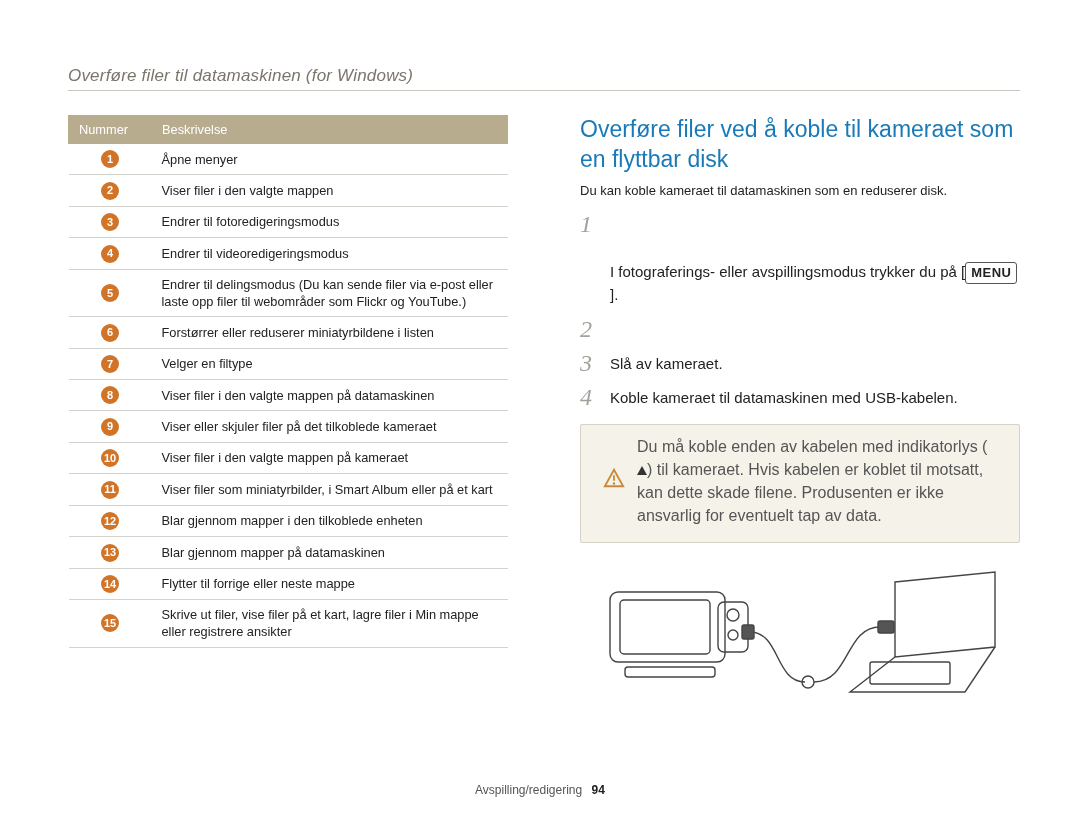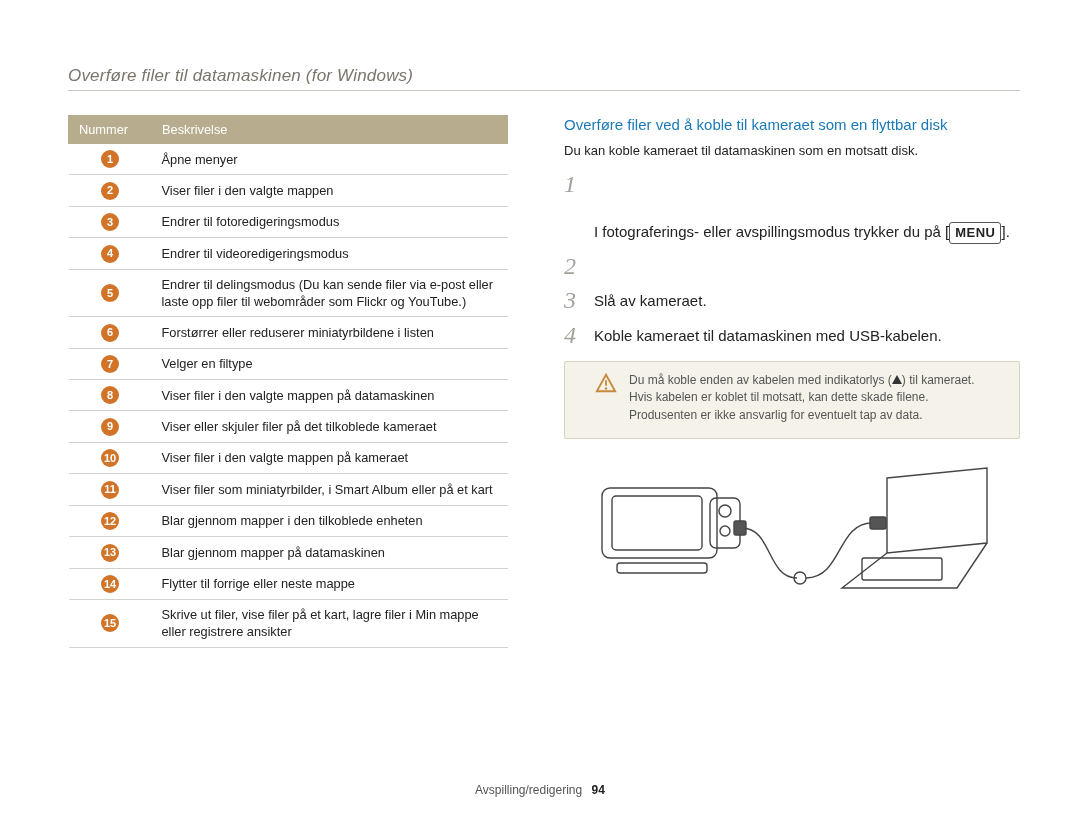"Nummer" .cols { gap: 56px -> 72px }
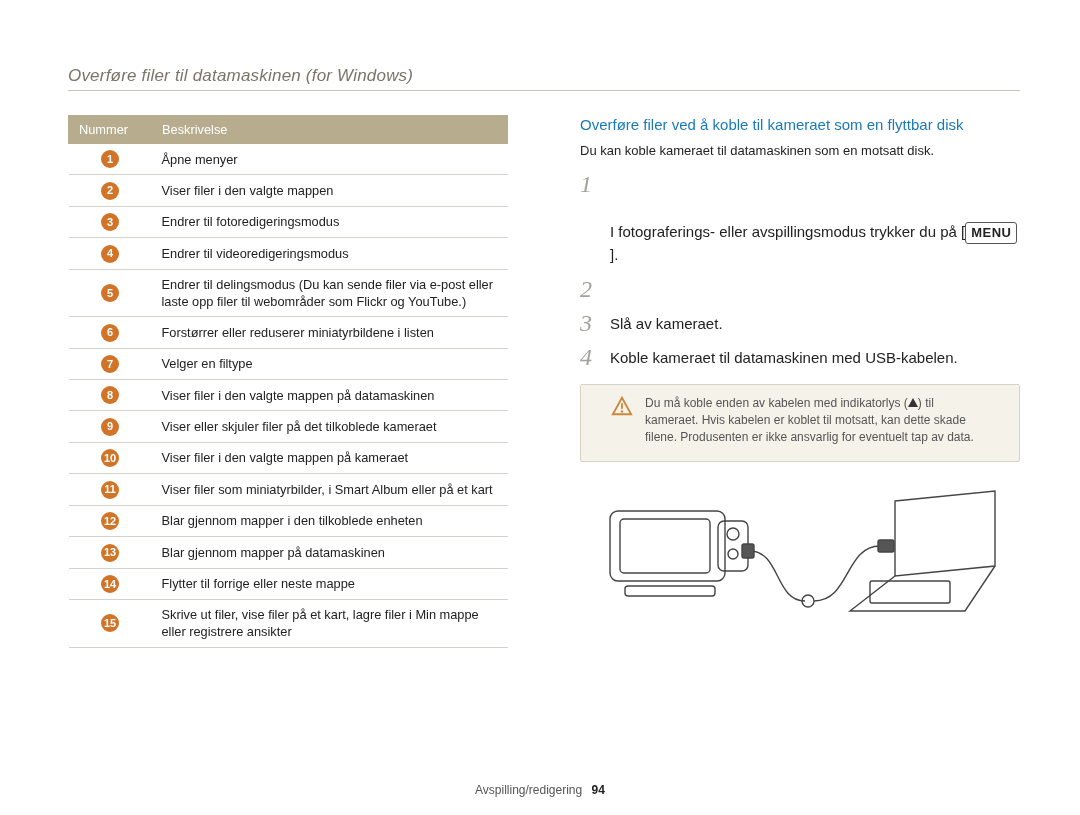"Overføre filer ved å koble" .heading-blue { font-size: 15px -> 23px }
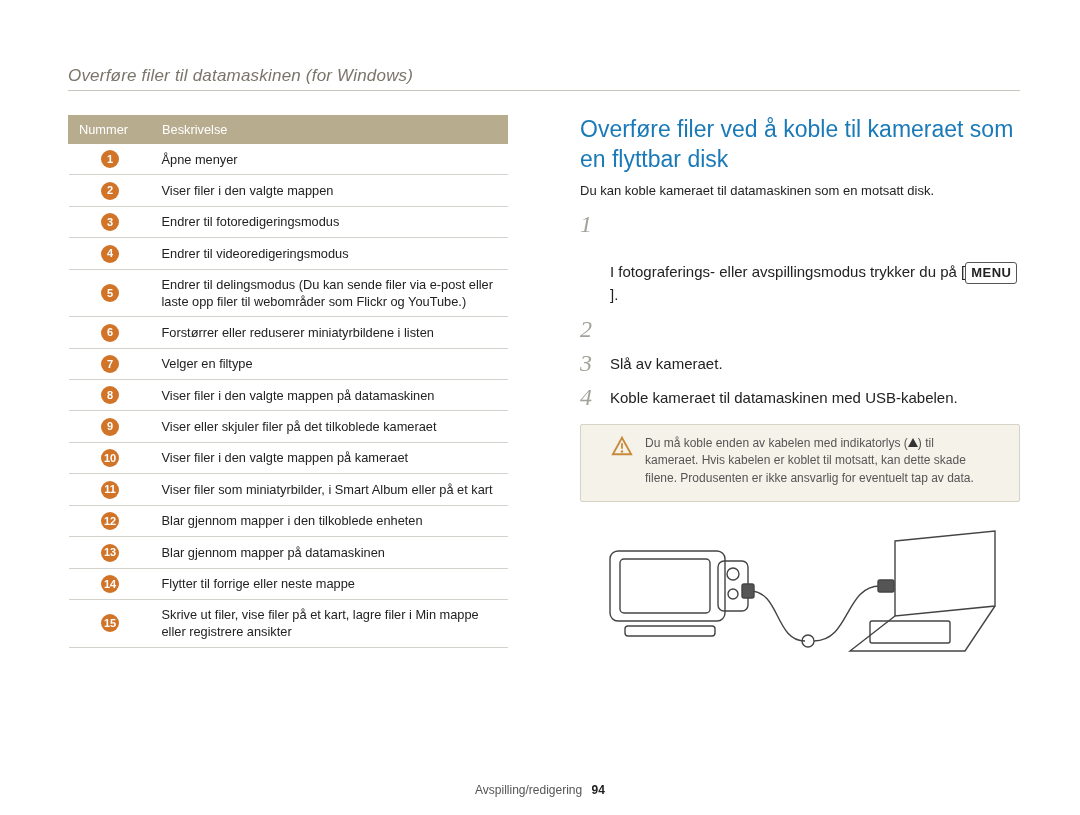"Du kan koble kameraet til" p.intro { text: motsatt -> reduserer }
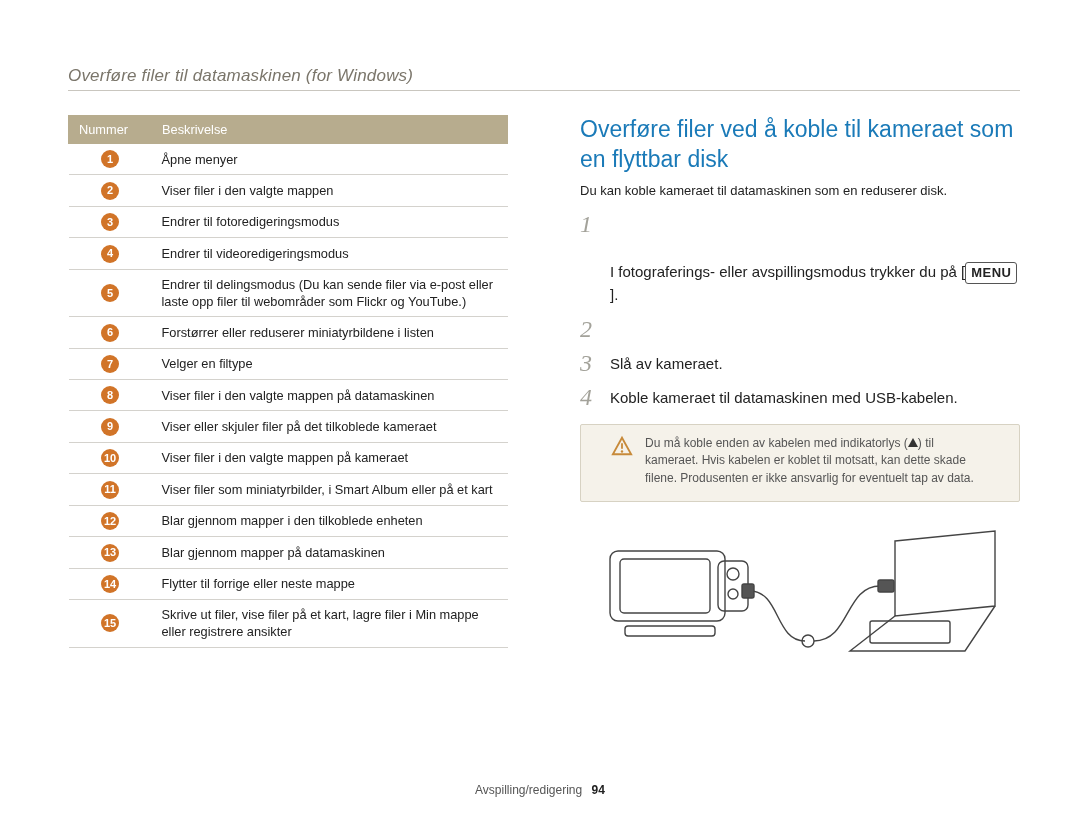"Du må koble enden av" .warnbox { align-items: none -> center; font-size: 12px -> 16px; padding: 10px 30px 14px -> 10px 22px 14px }
